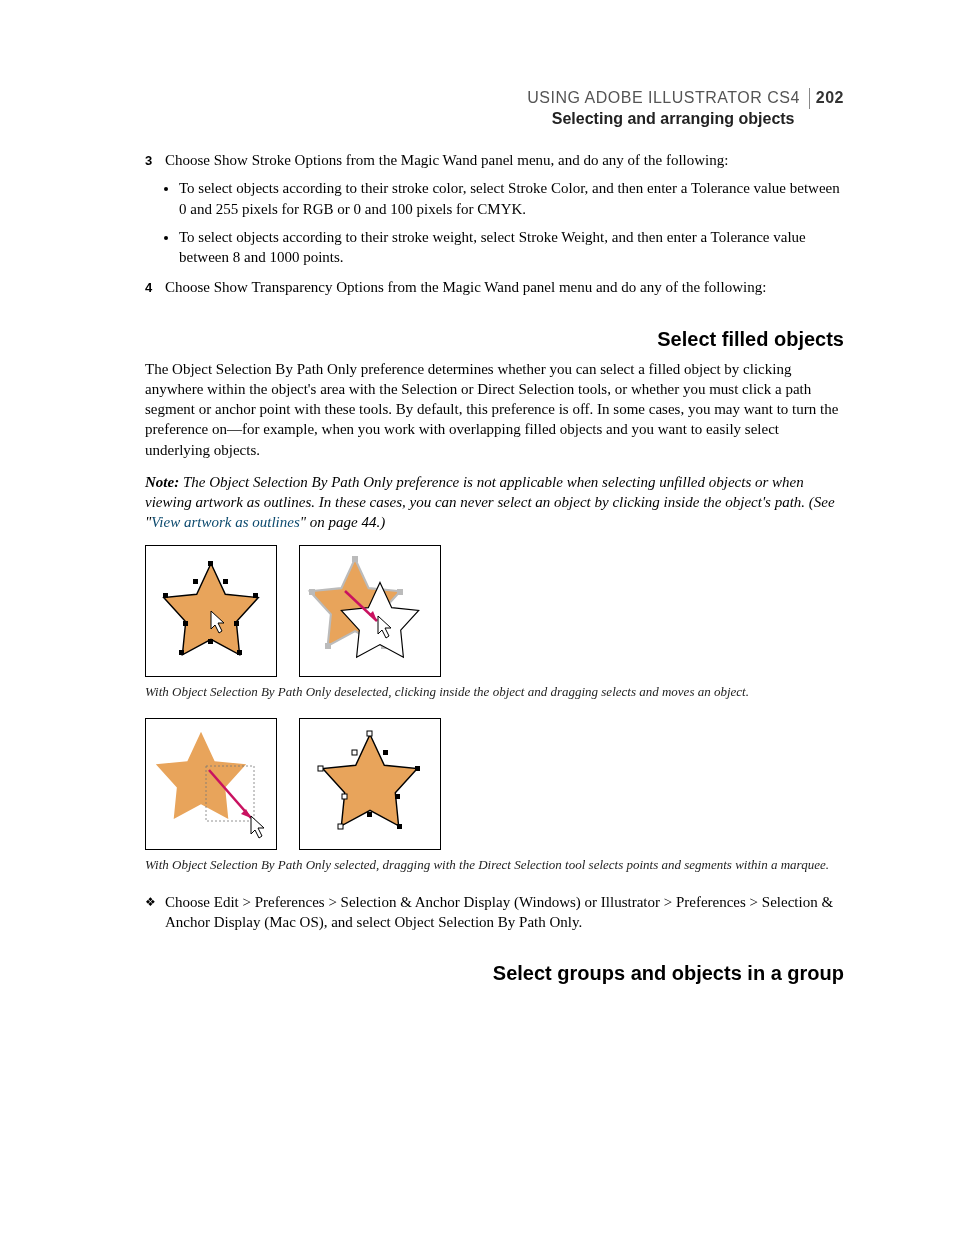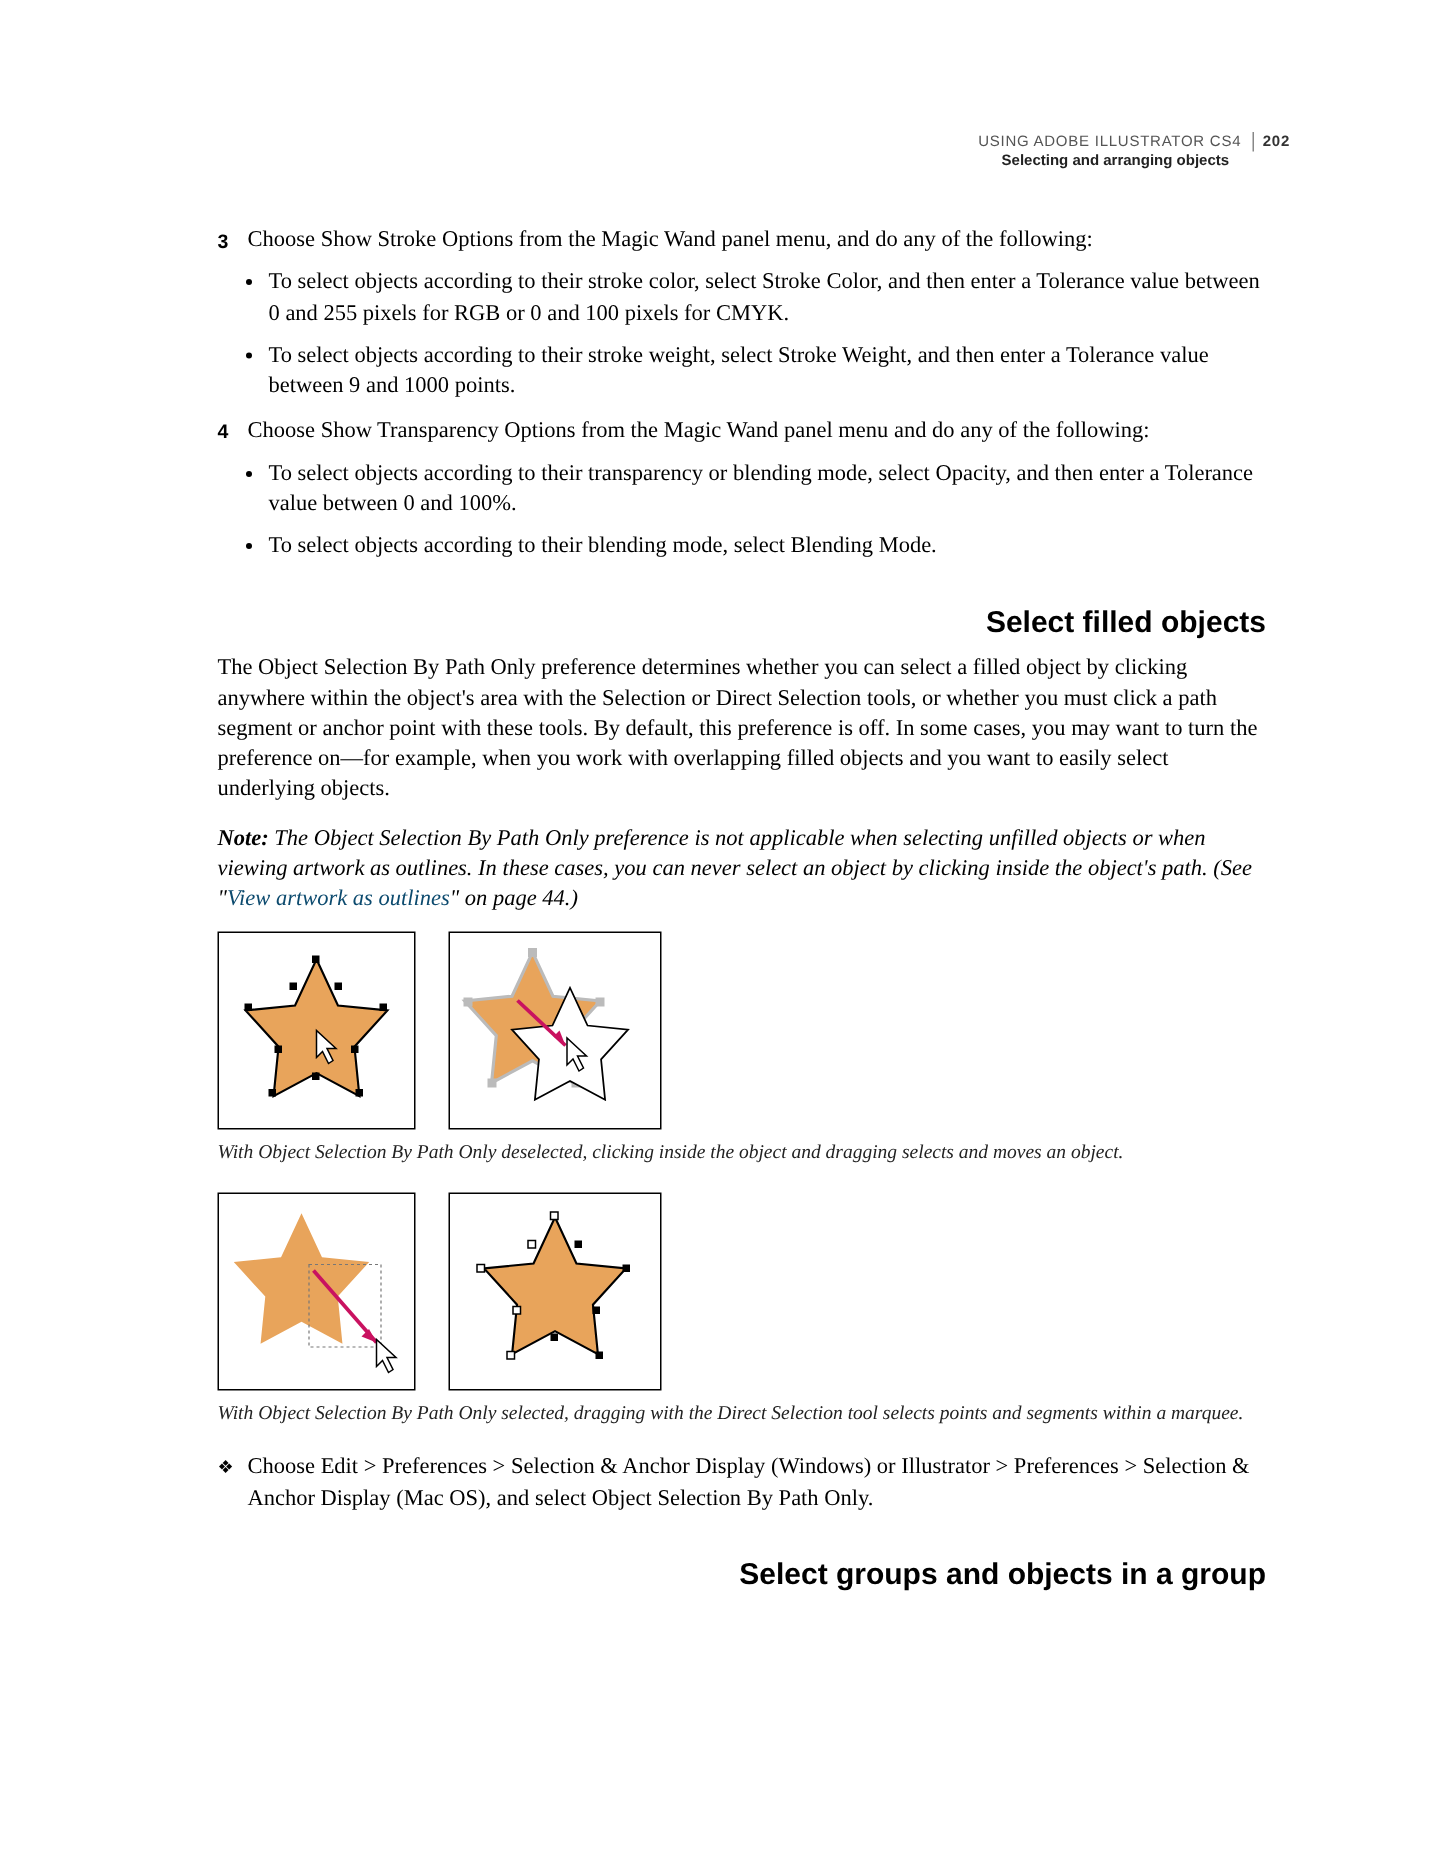"USING ADOBE ILLUSTRATOR CS4 202" .running-header { font-size: 10px -> 16px; right: 94px -> 110px }
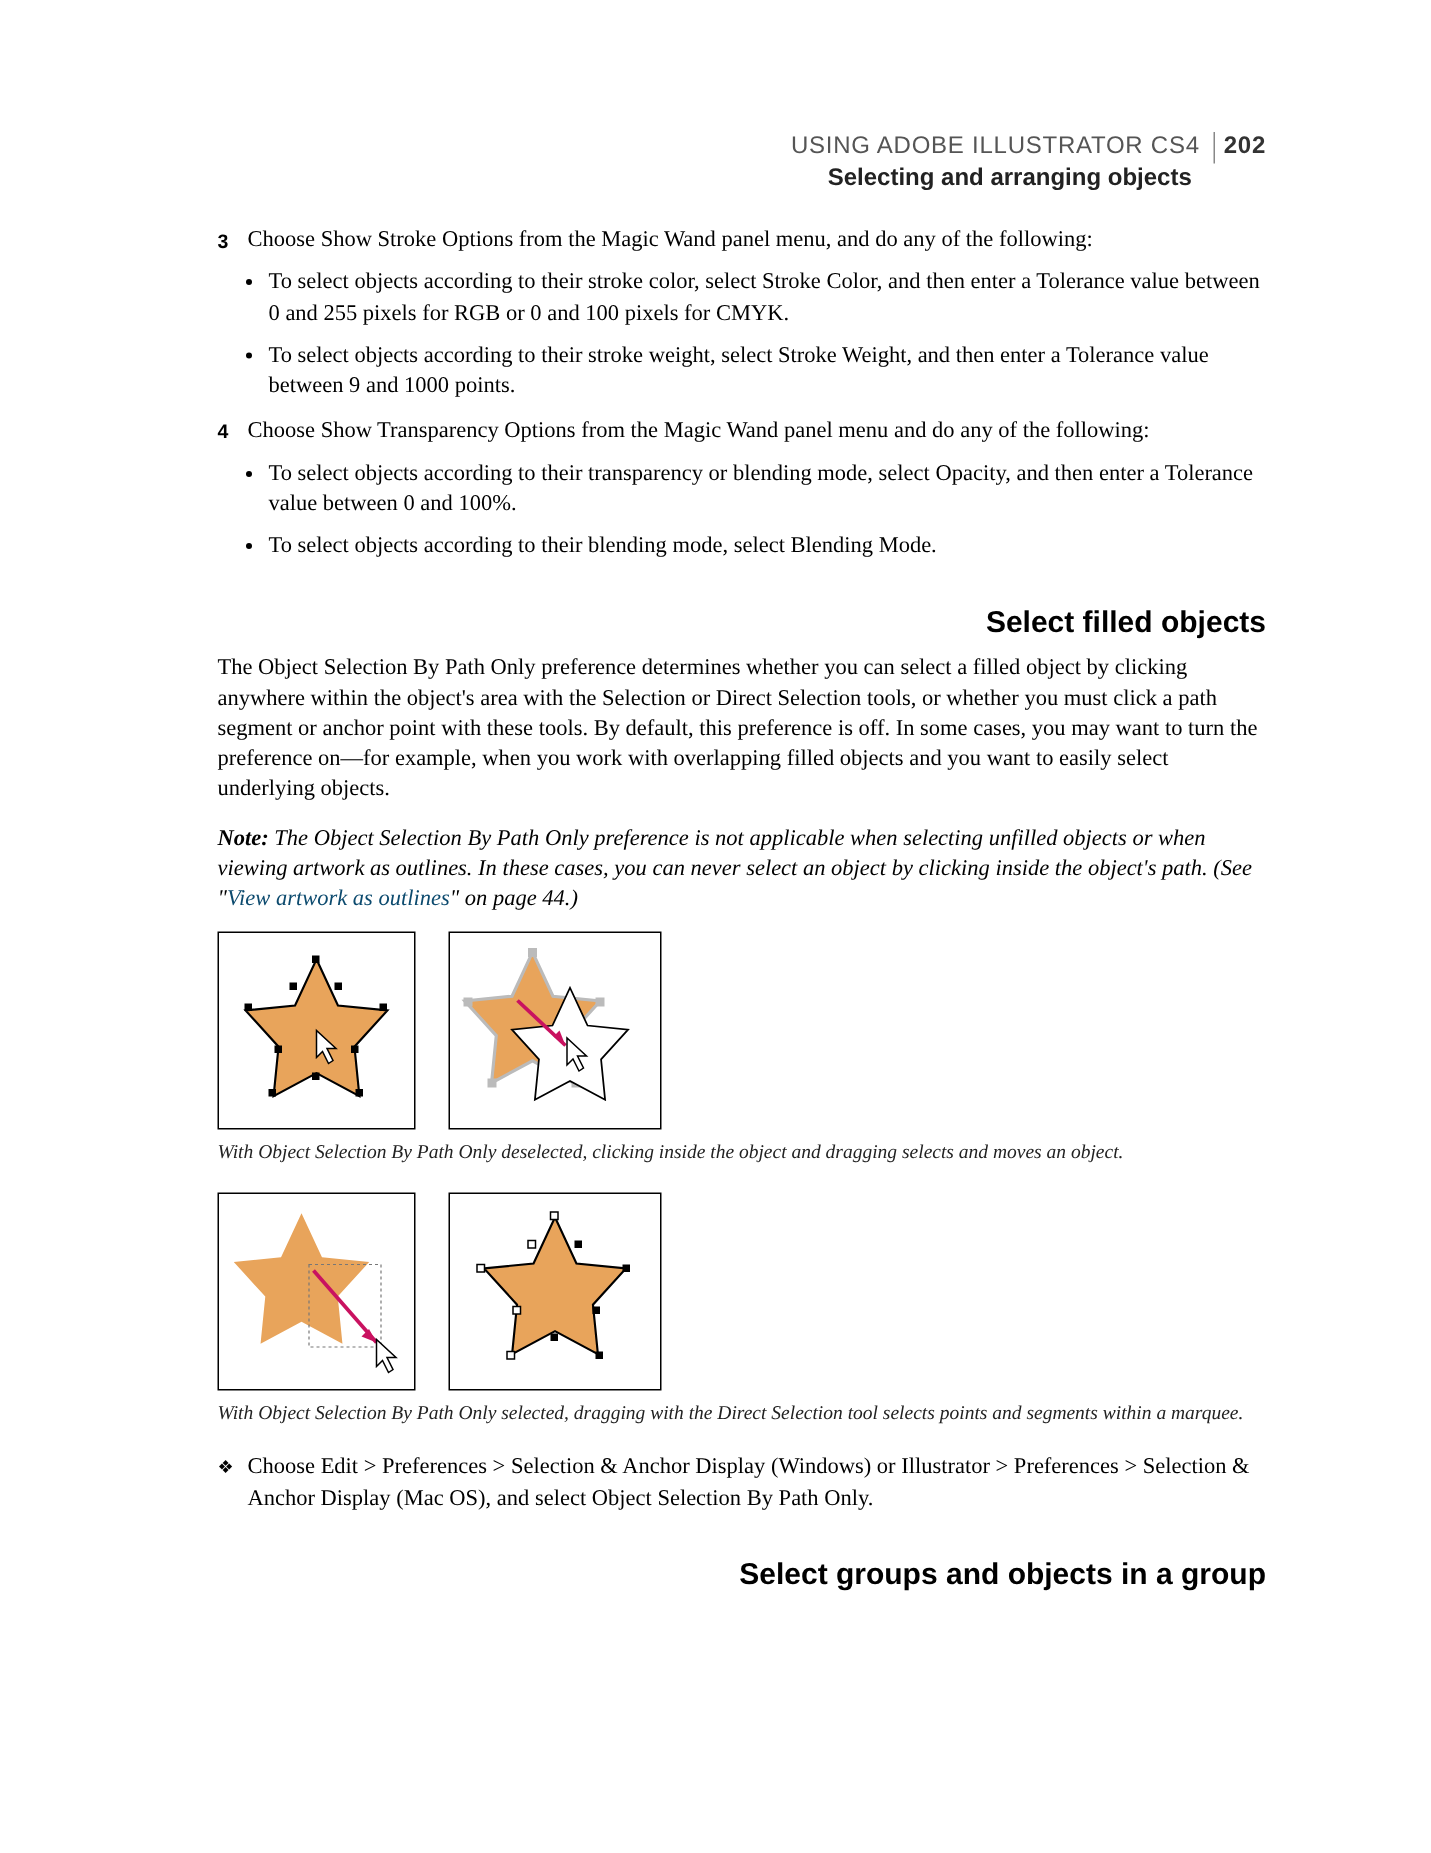"To select objects according to their stroke weight," li { text: 9 -> 8 }
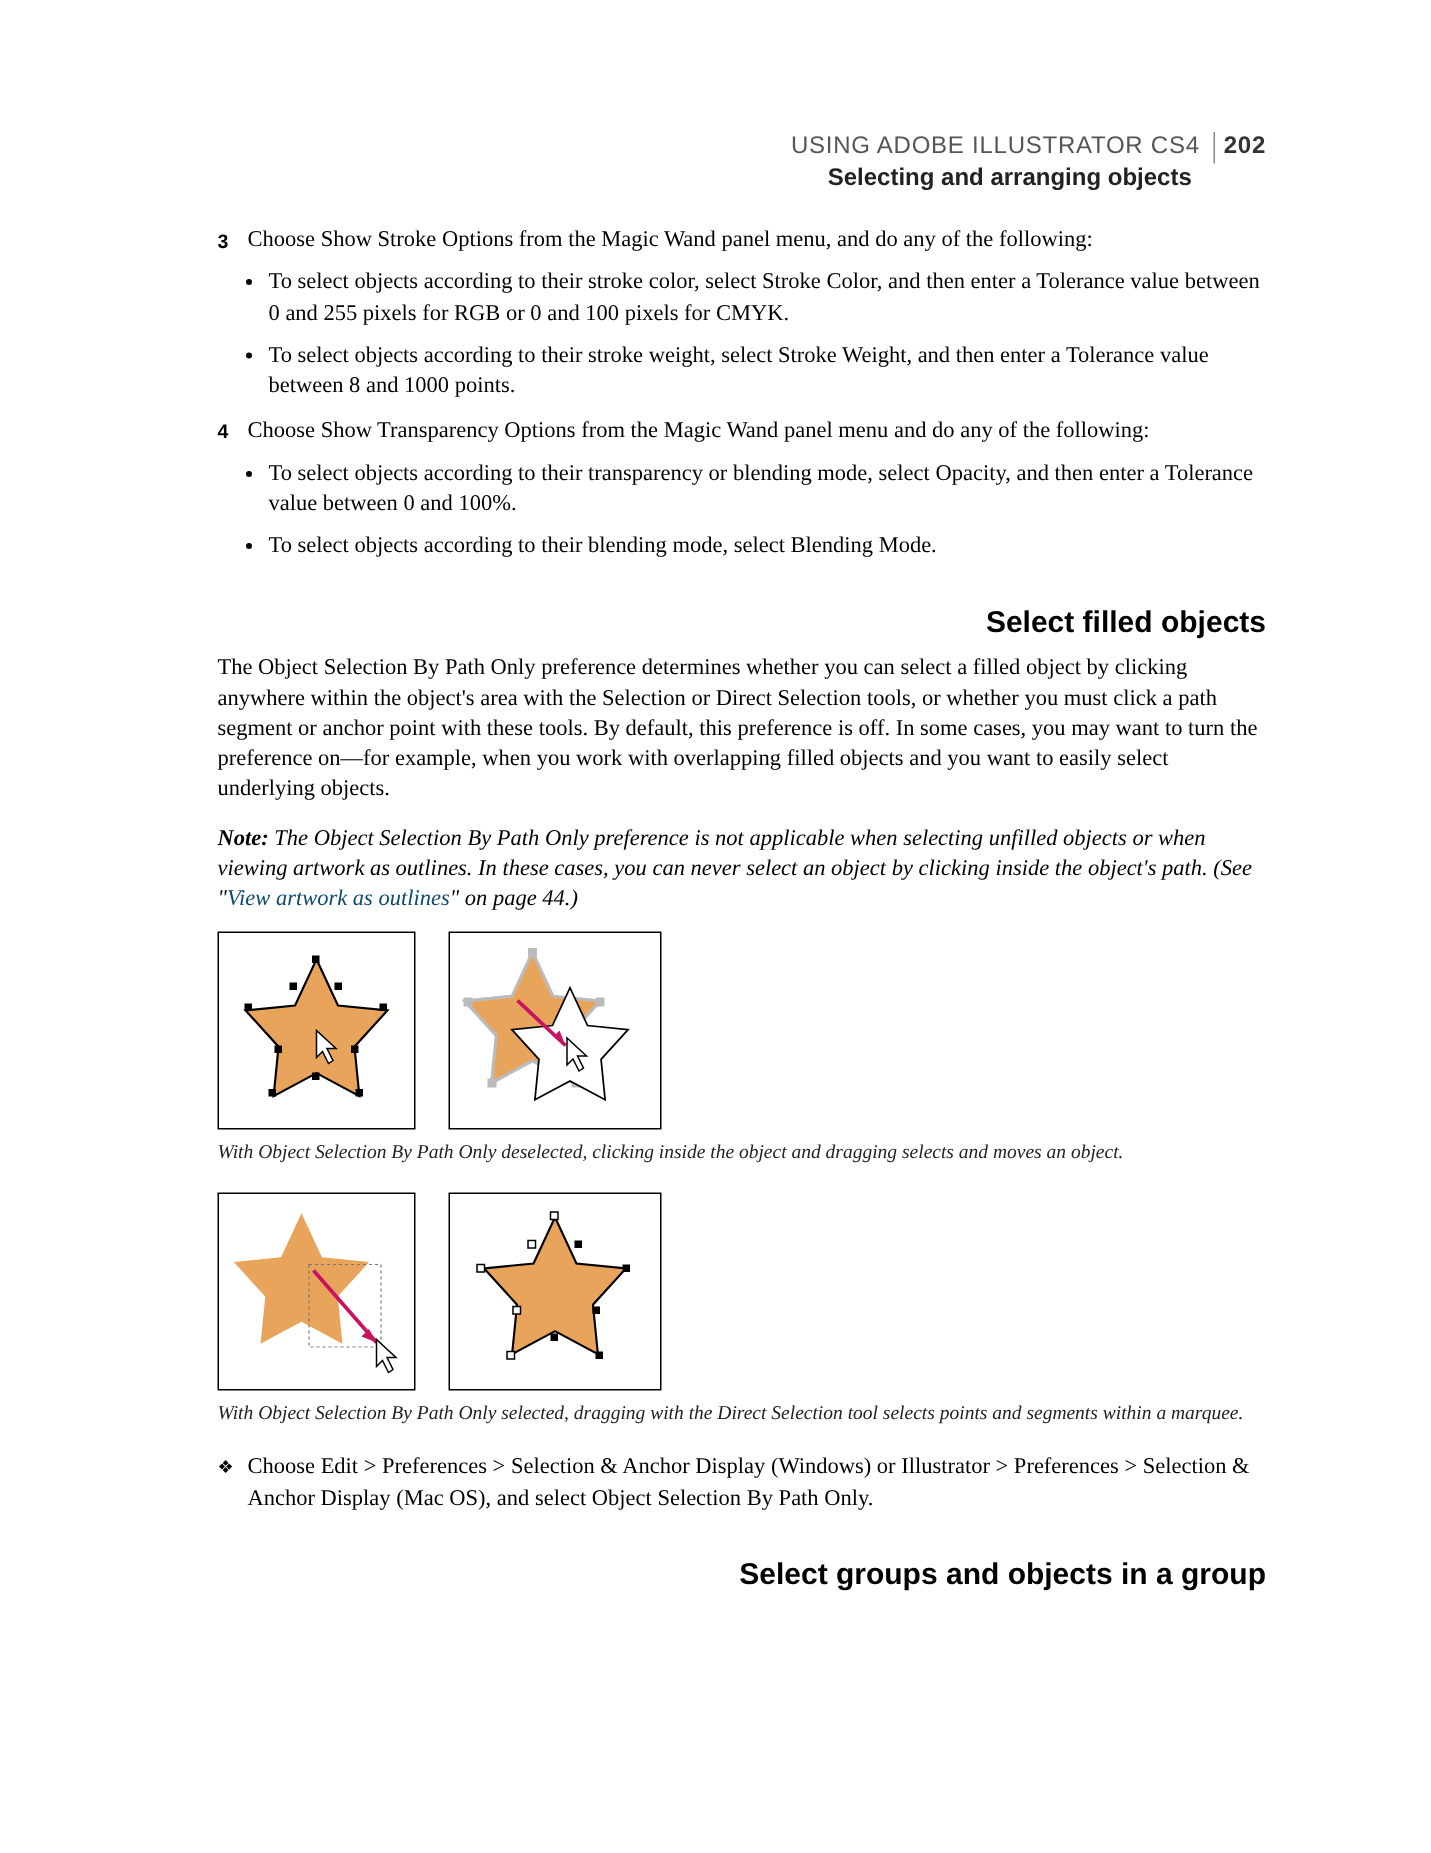"To select objects according to their transparency" ul.sub { html: <ul> <li>To select objects according to their transparency or blending mode, select Opacity, and then enter a Tolerance value between 0 and 100%.</li> <li>To select objects according to their blending mode, select Blending Mode.</li> </ul> -> none }
